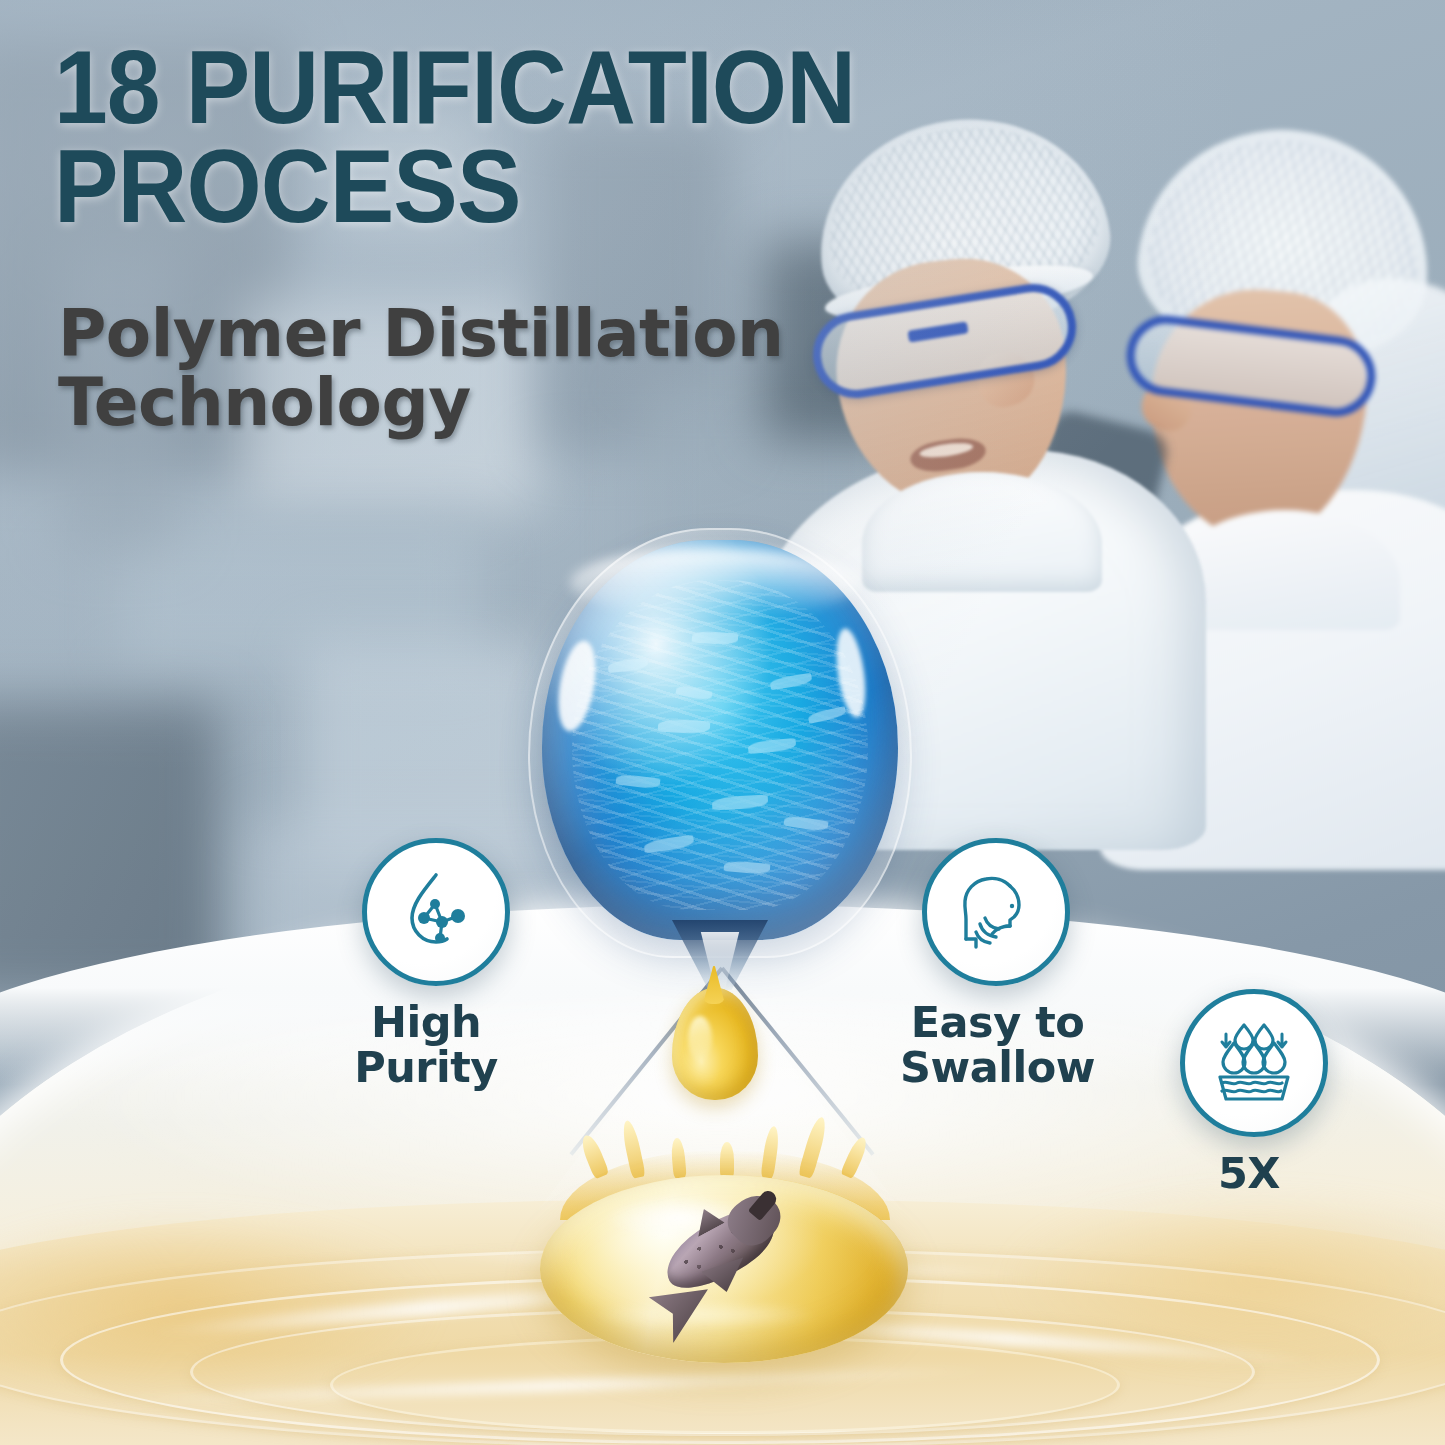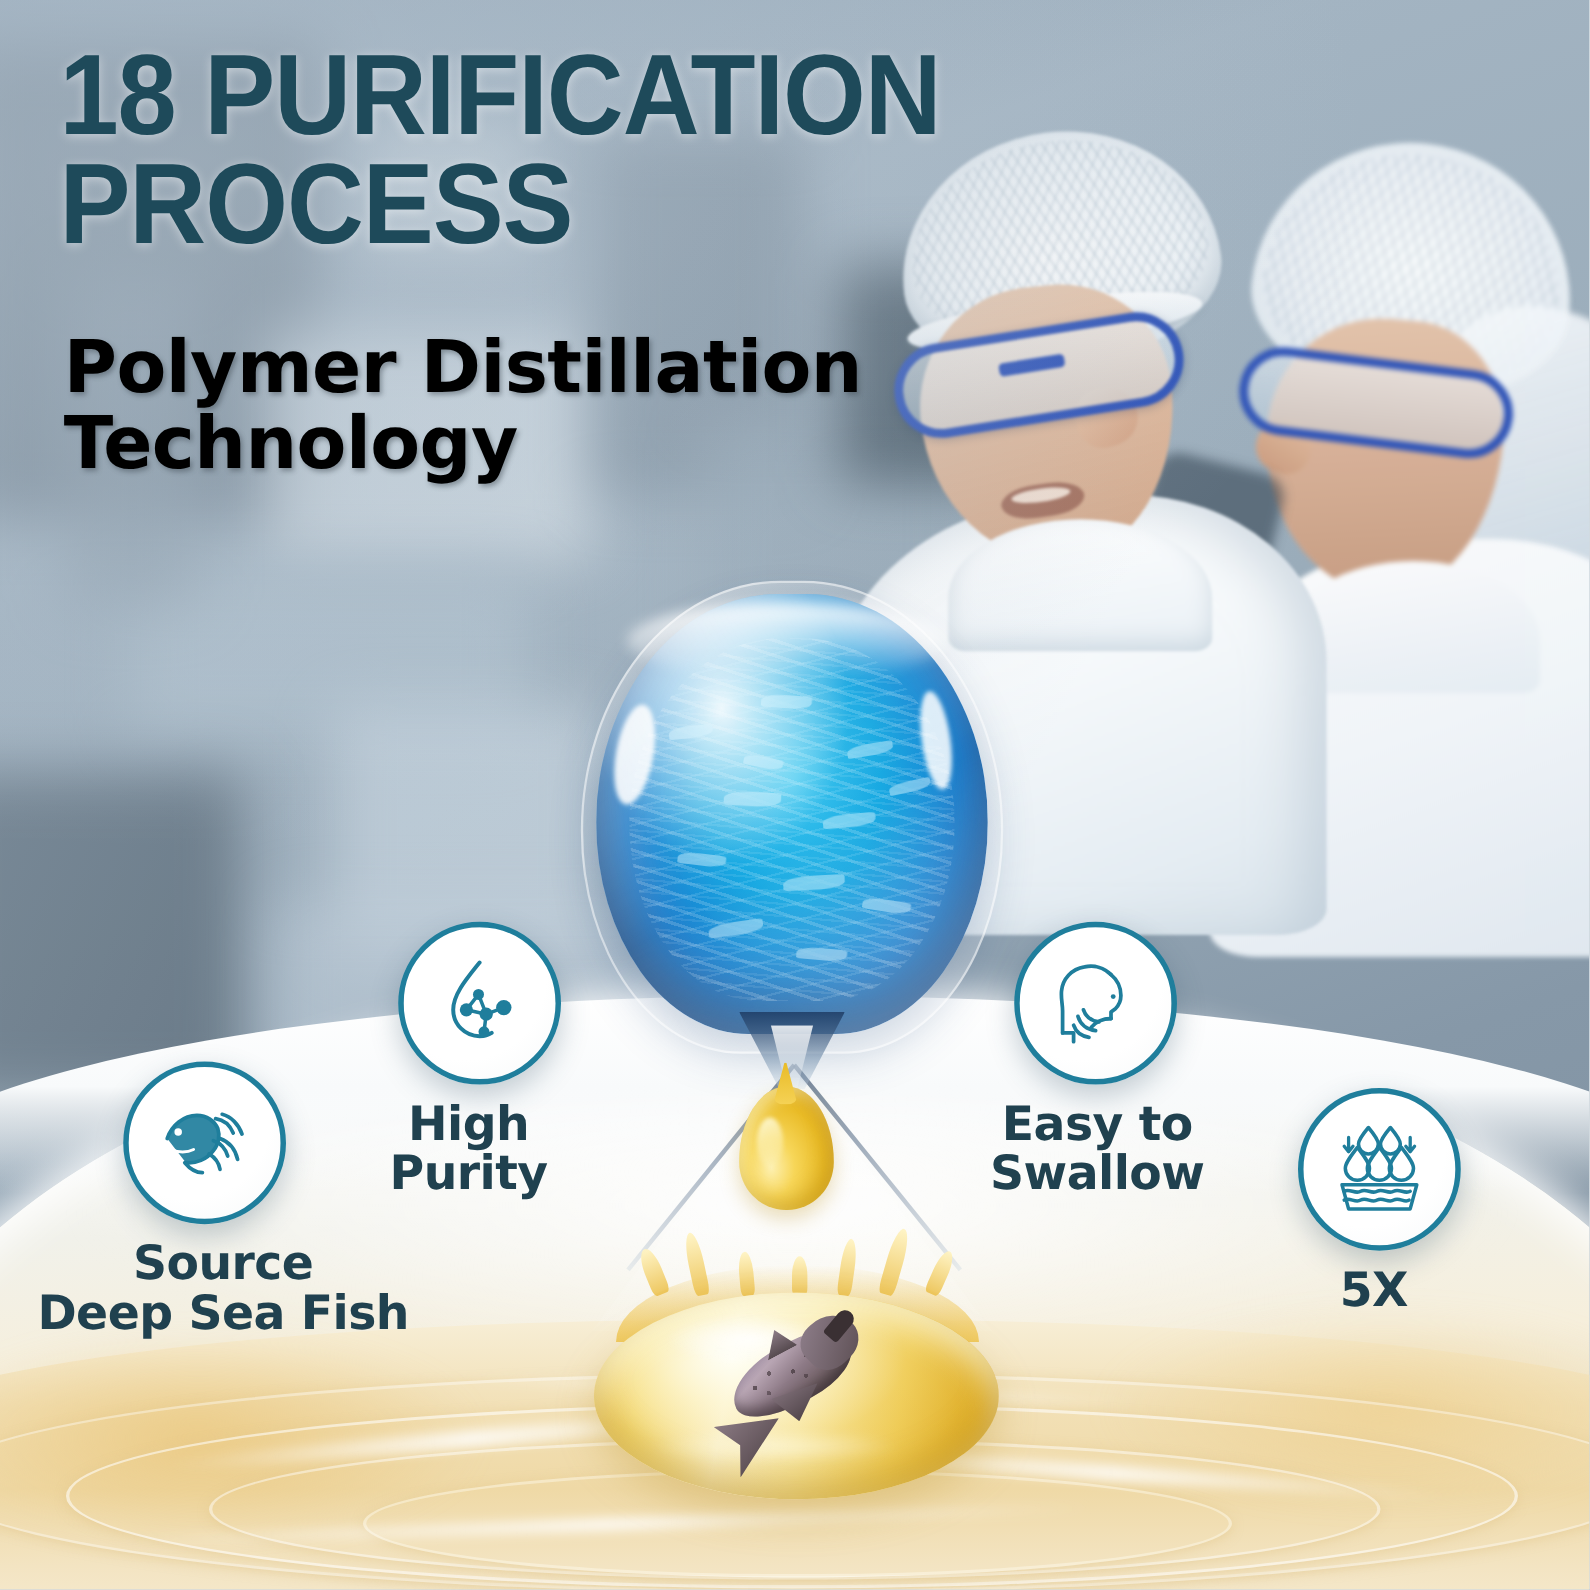"Polymer Distillation" .subhead { color: #000000 -> #404040 }
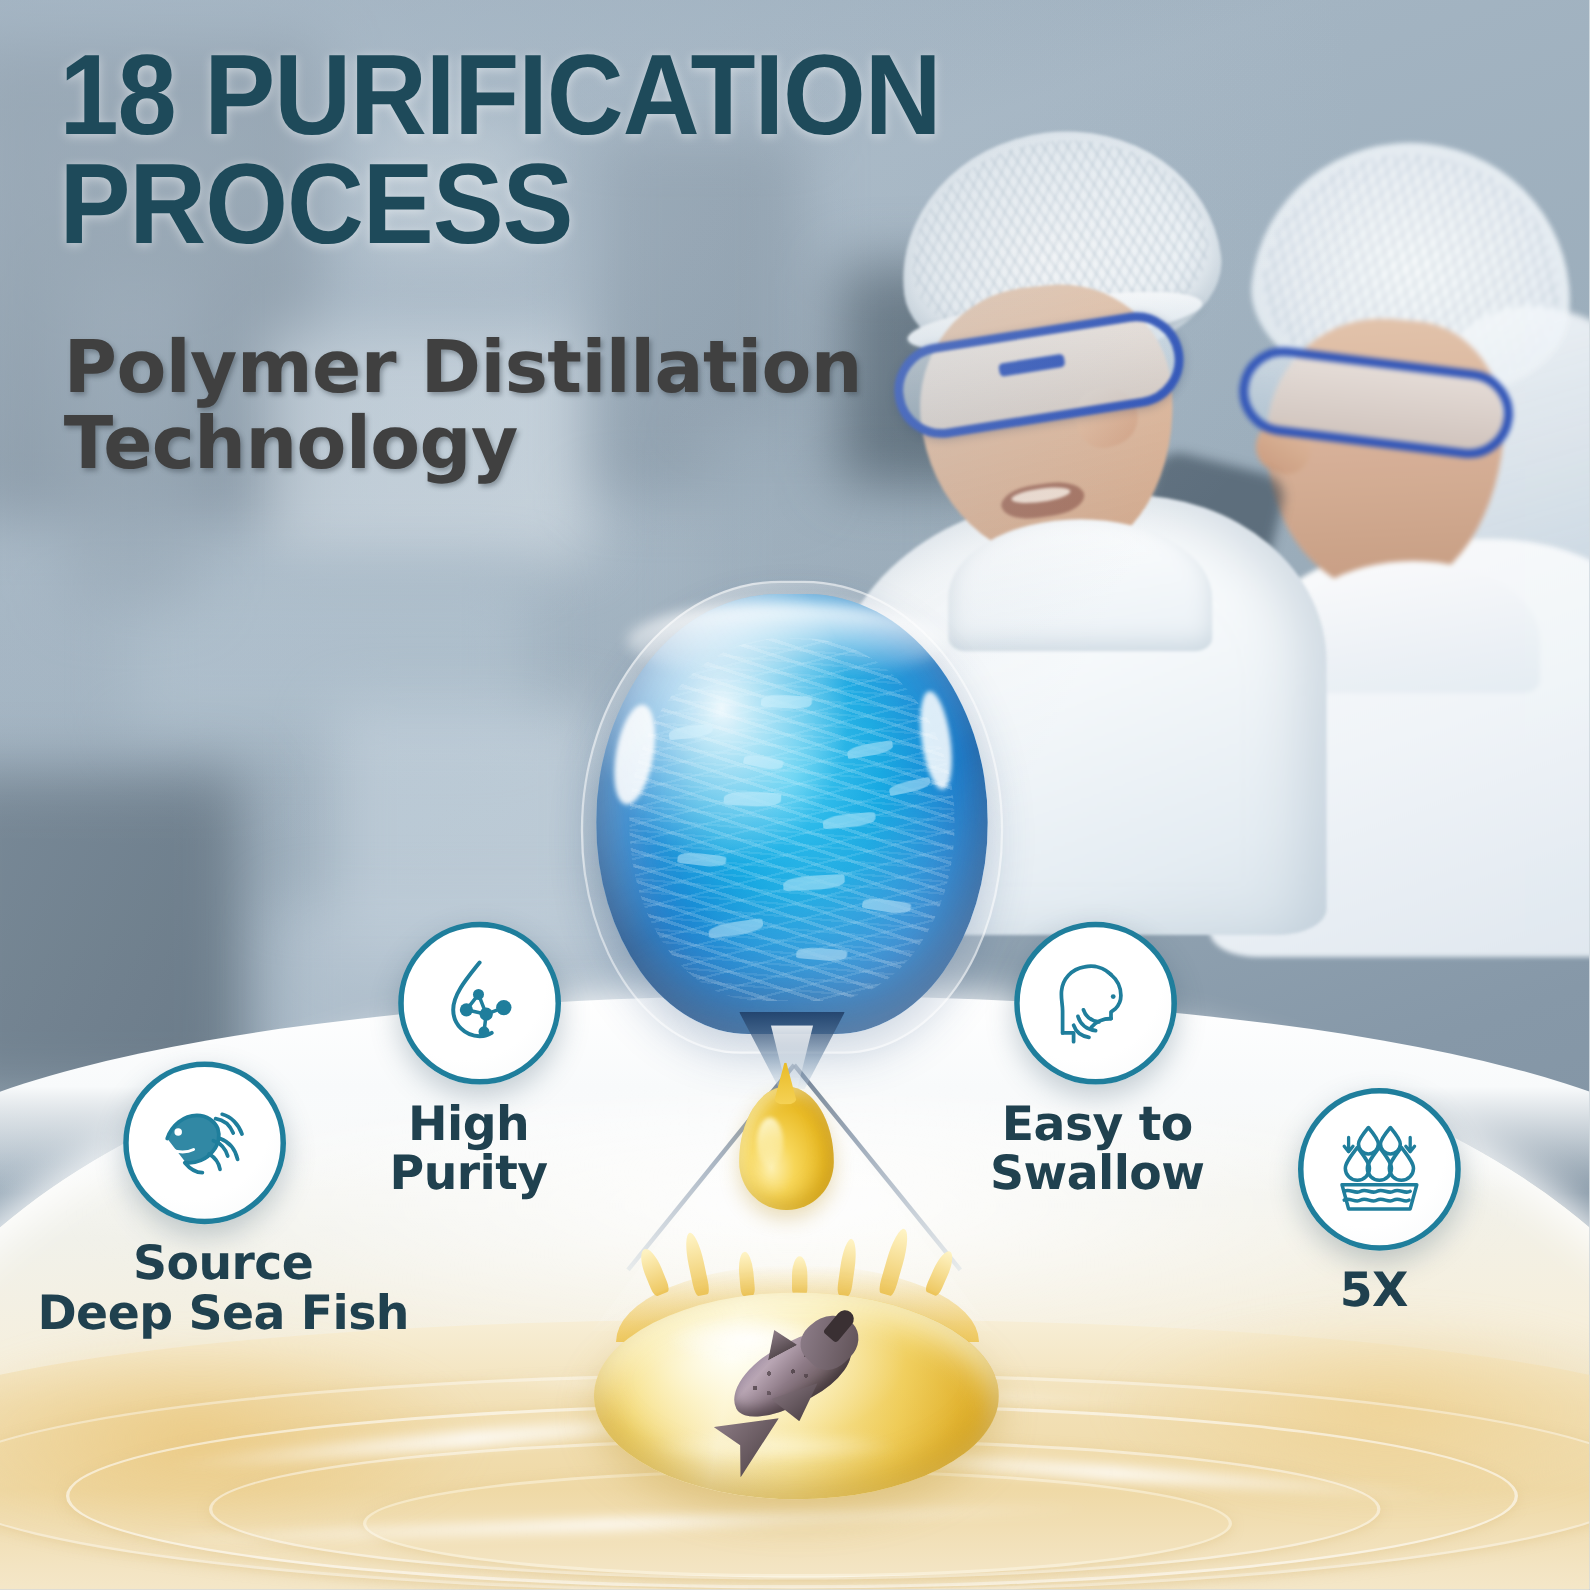"Source" div.feature { html: <div> <div> <span> <svg> <path></path> <path></path> <circle></circle> <path></path> <path></path> <path></path> <path></path> <path></path> <path></path> <path></path> </svg> </span> </div> <div> <span>Source</span> <span>Deep Sea Fish</span> </div> </div> -> none }
